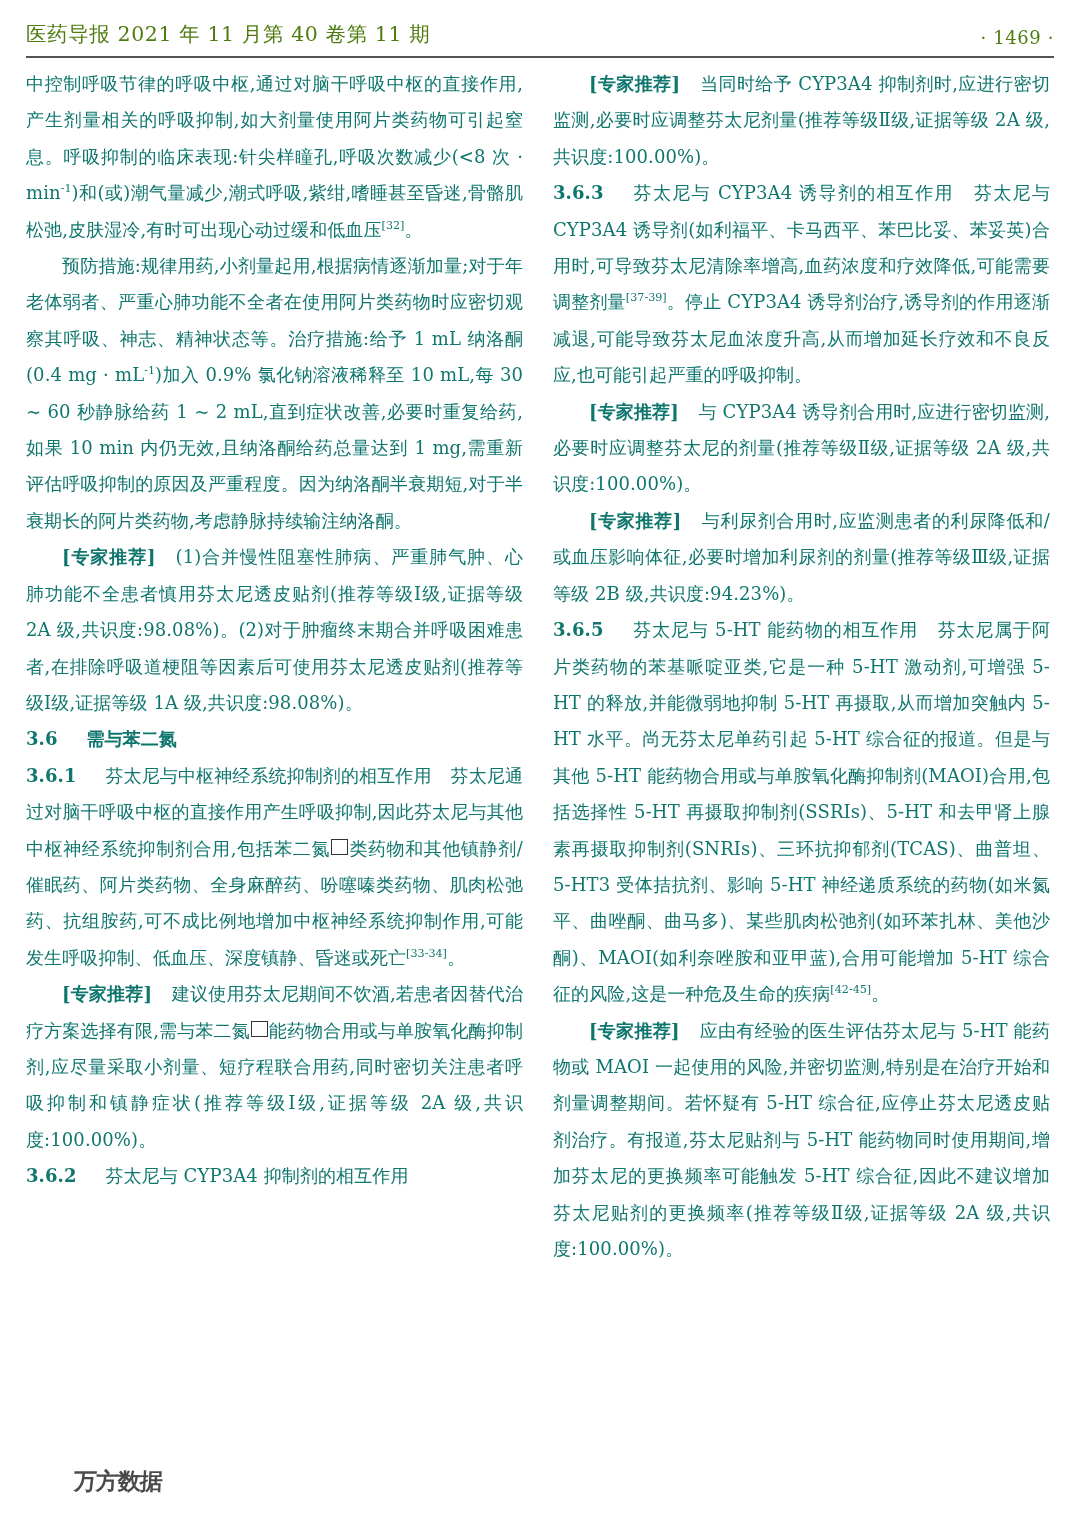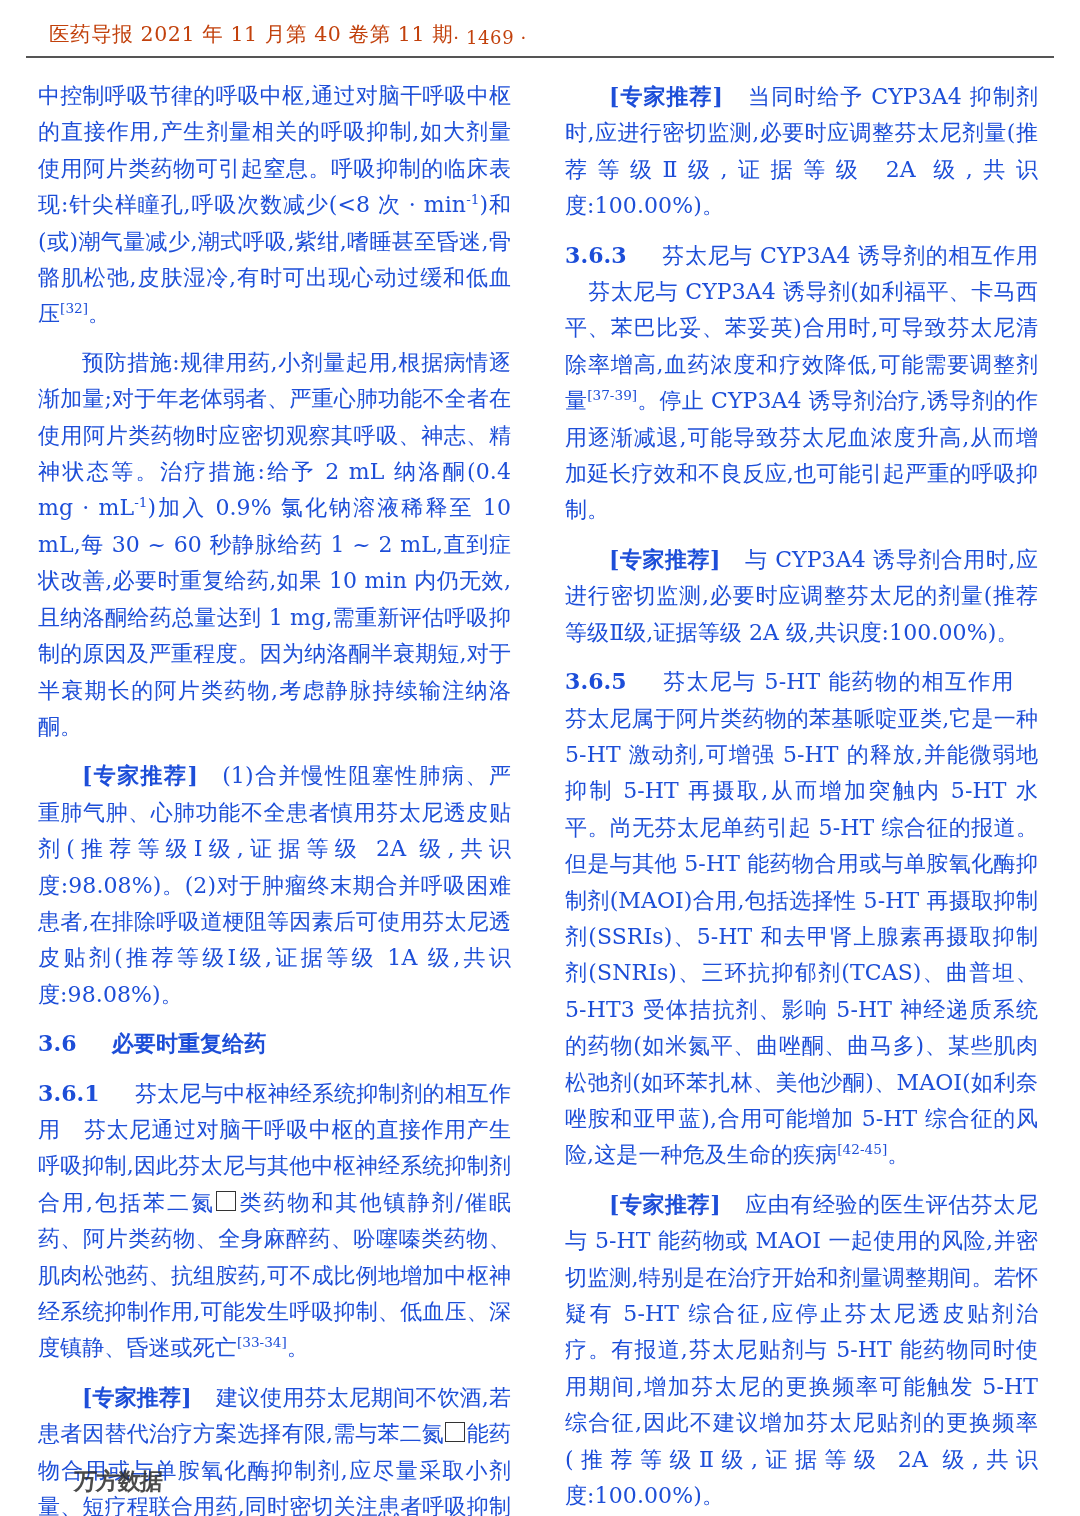"医药导报 2021 年 11 月第" .runhead { color: #c2410c -> #4d7c0f; justify-content: none -> space-between; margin-left: 23px -> none }
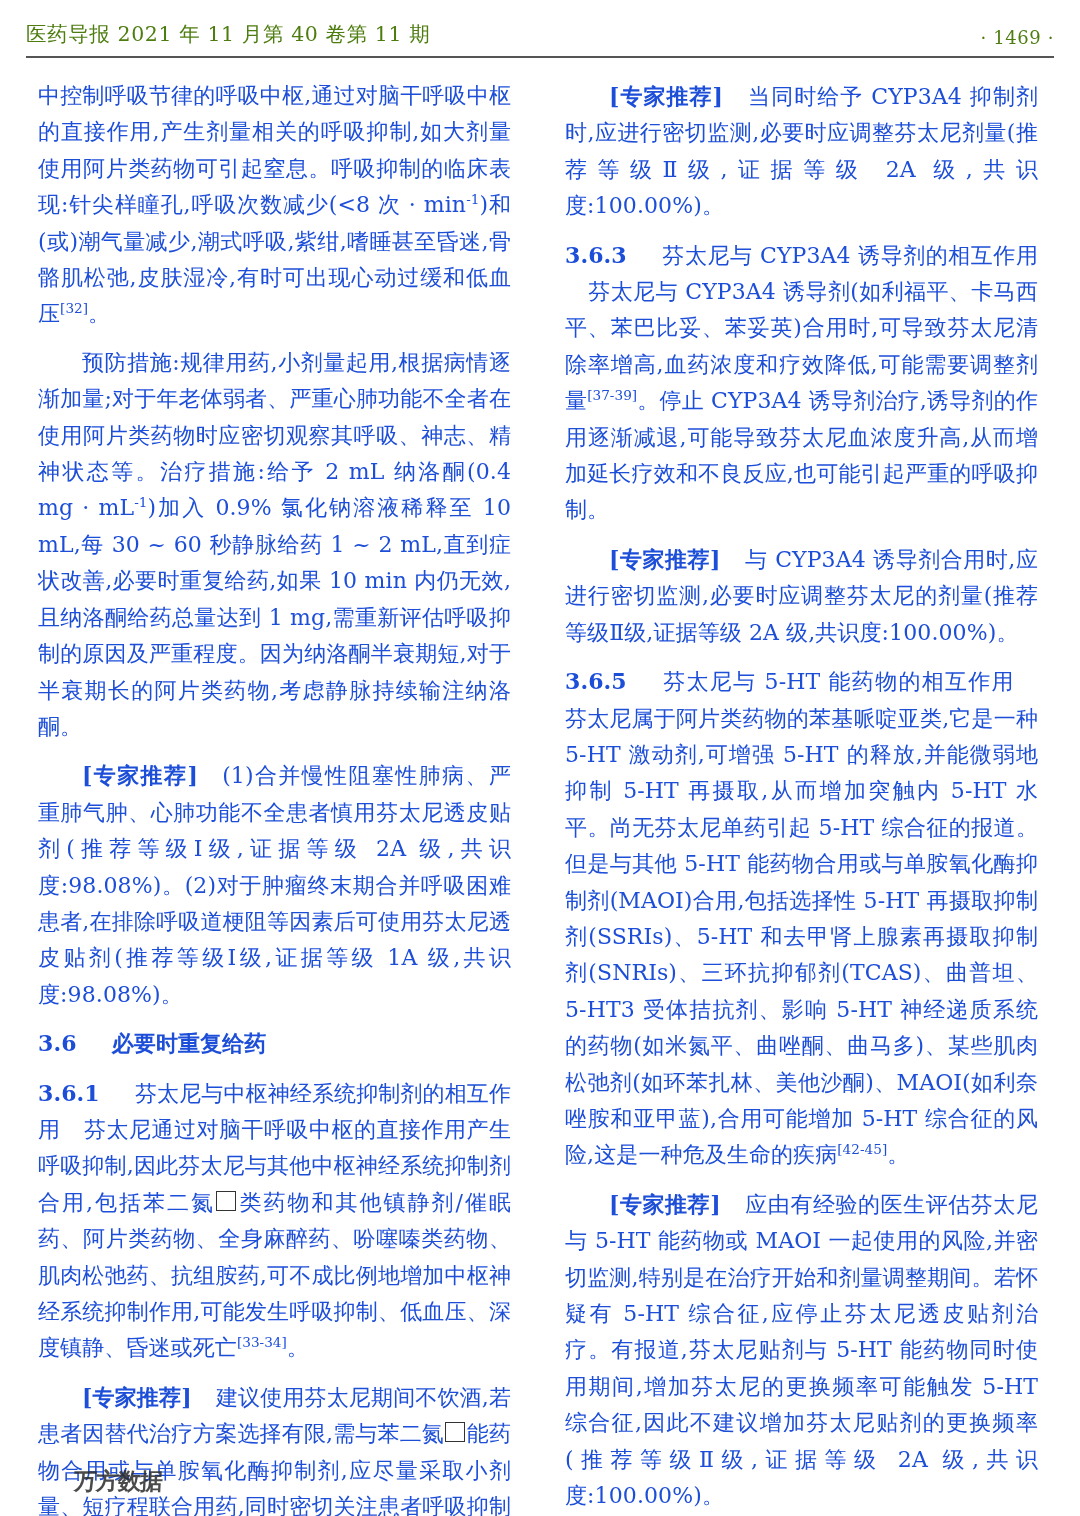"中控制呼吸节律的呼吸中枢,通过对脑干呼吸中枢的直接作用,产生剂量相关的呼吸抑制," p, .hd { color: #1d4ed8 -> #0f766e; font-size: 22px -> 18px; margin: 12px -> 0 }
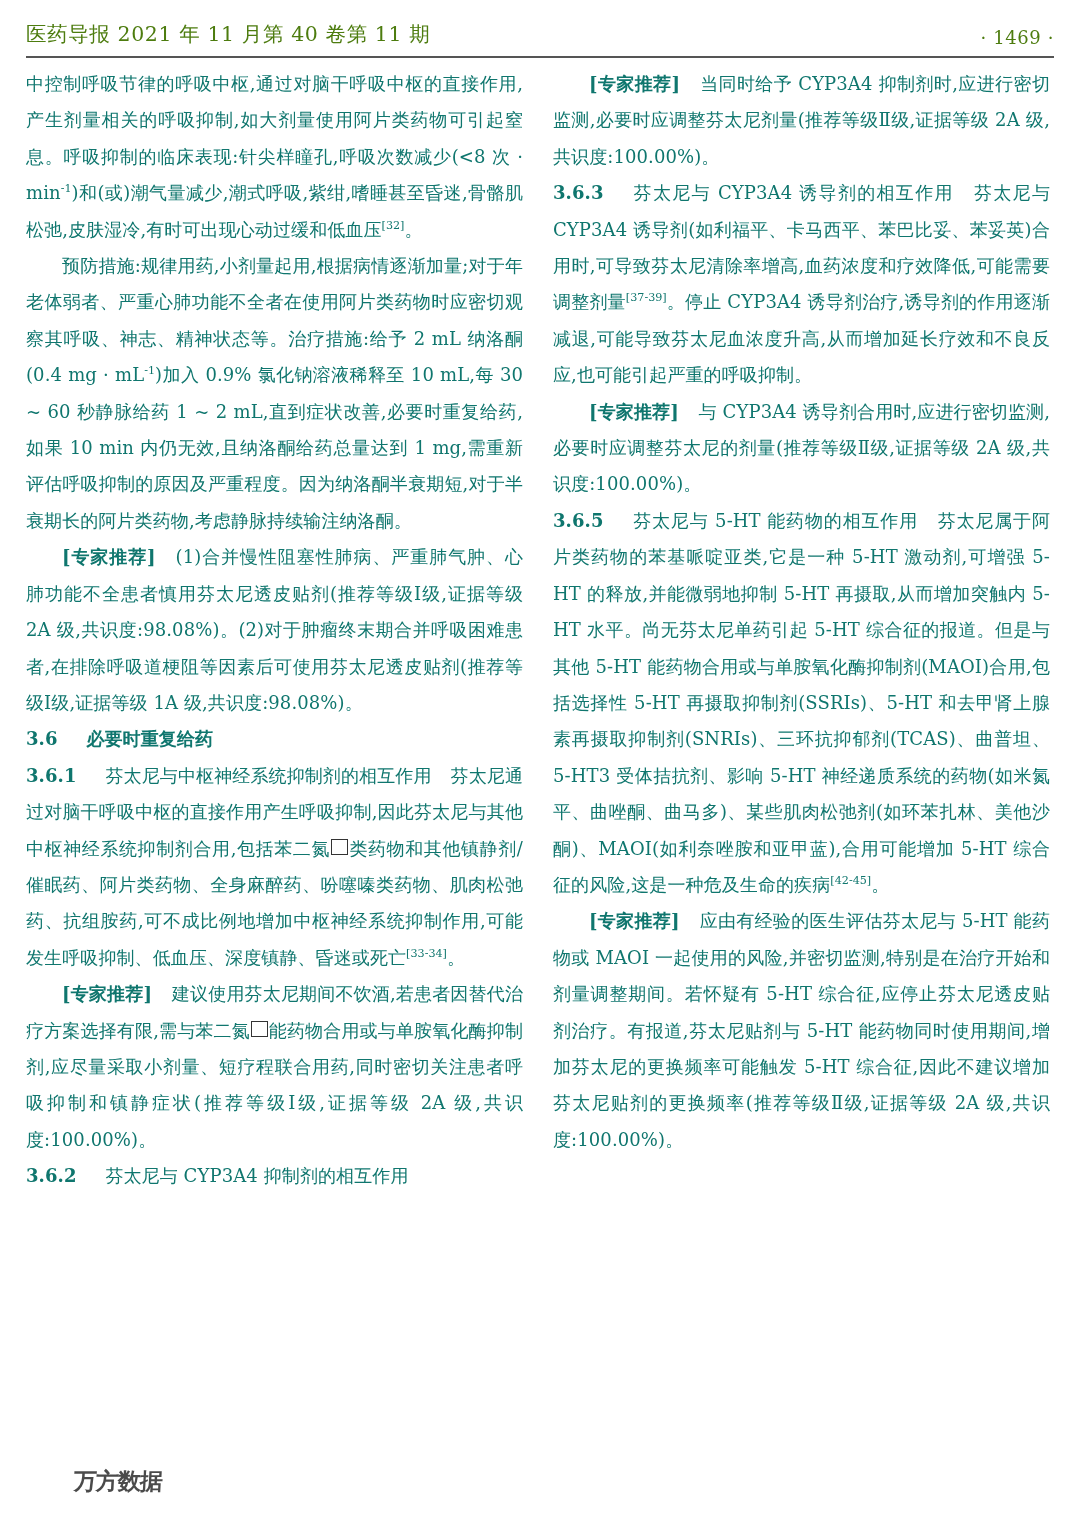"预防措施:规律用药,小剂量起用,根据病情逐渐加量;对于年老体弱者、严重心肺功能不" span { text: 2 -> 1 }
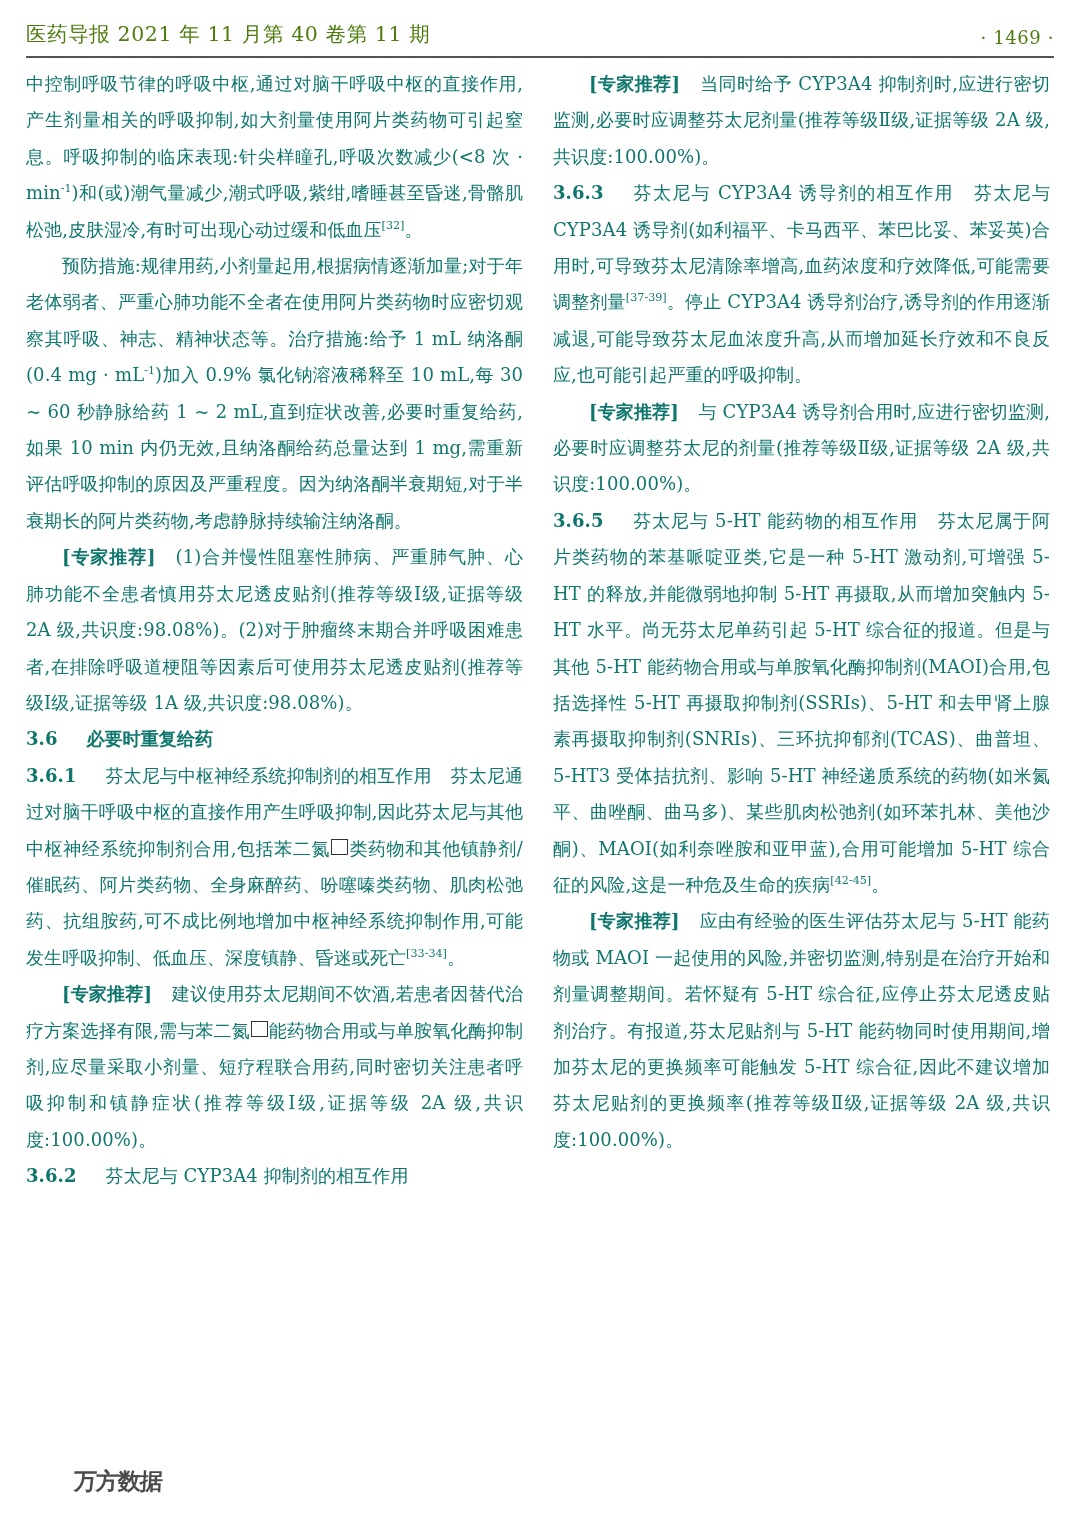"[专家推荐] 与利尿剂合用时,应监测患者的利尿降低和/或血压影响体征,必要时增加利尿剂的剂量(推荐等级Ⅲ级,证据等级 2B" p.ind { html: none -> <p><span>[专家推荐]</span><span></span><span>与利尿剂合用时,应监测患者的利尿降低和/或血压影响体征,必要时增加利尿剂的剂量(推荐等级Ⅲ级,证据等级 2B 级,共识度:94.23%)。</span></p> }
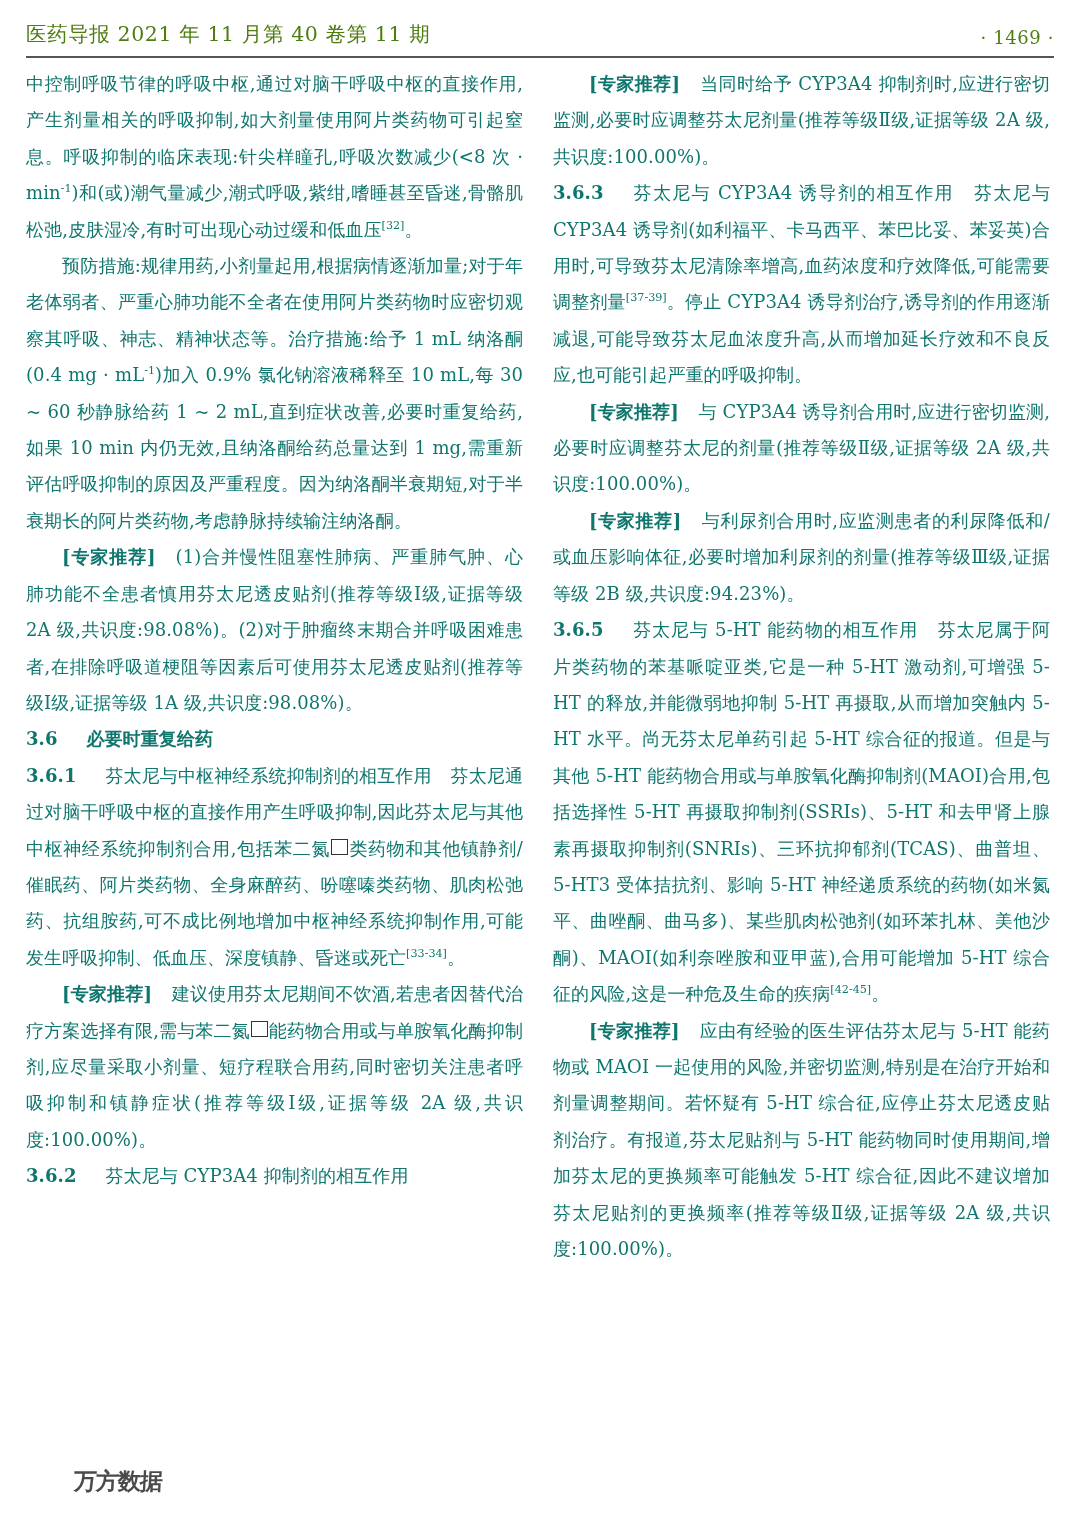"必要时重复给药" span.sec-title { text: 必要时重复给药 -> 需与苯二氮 }
